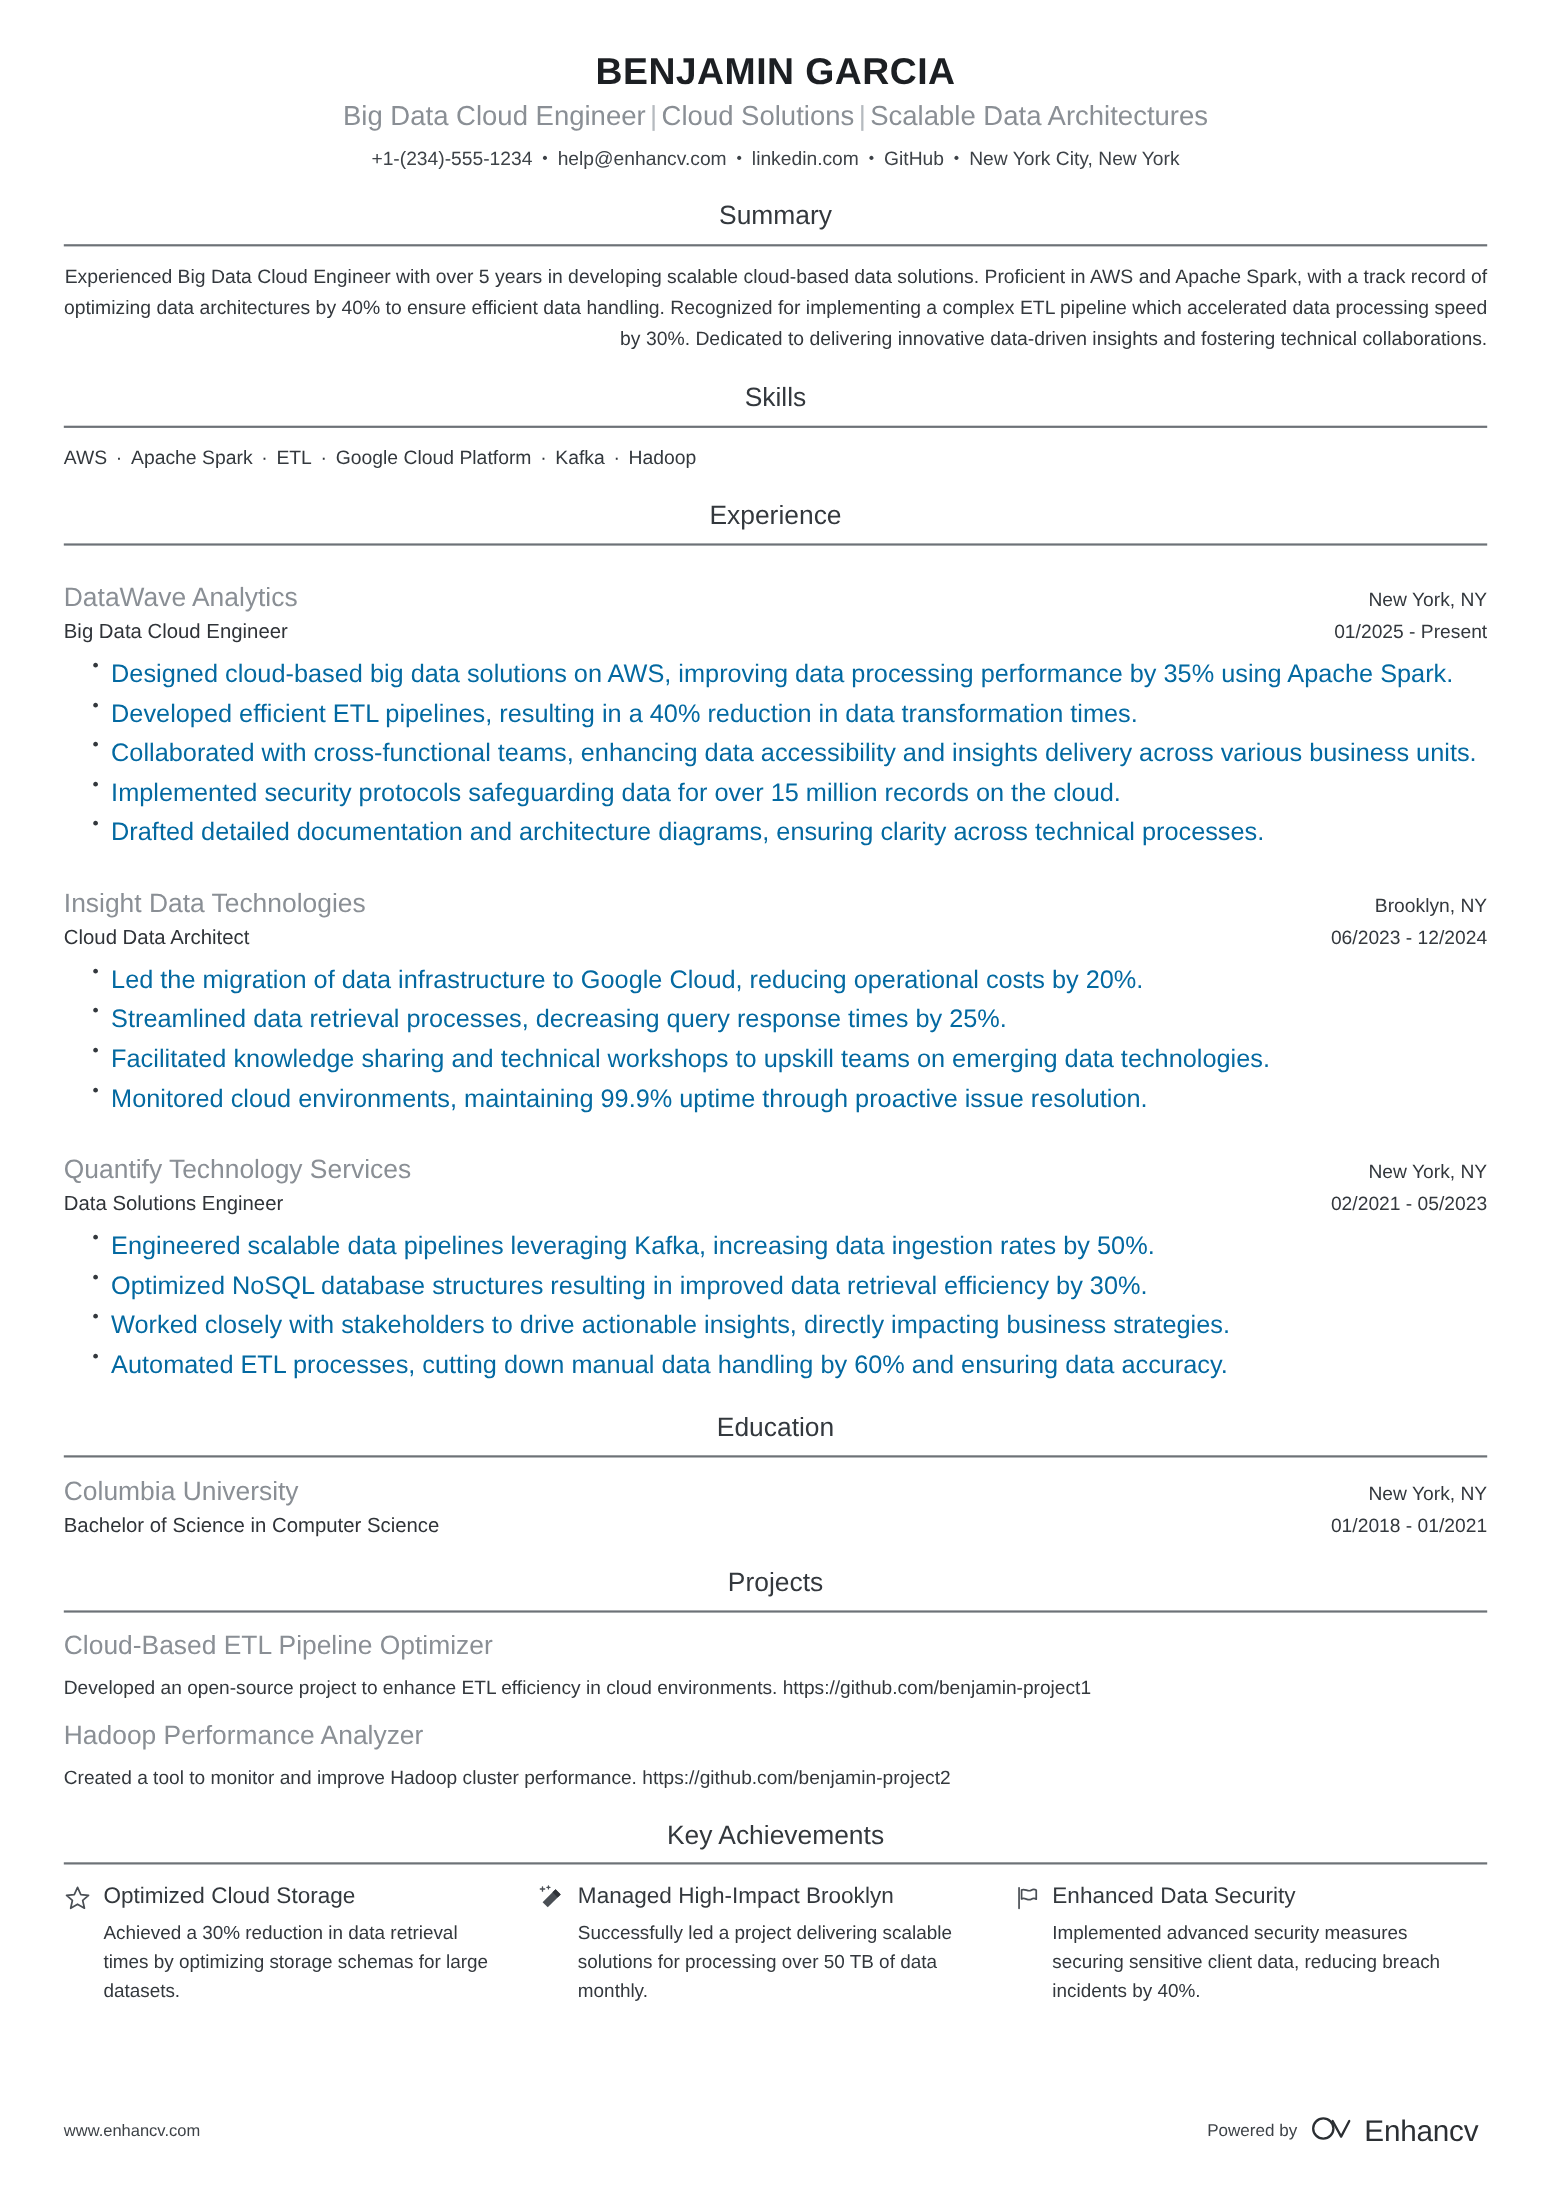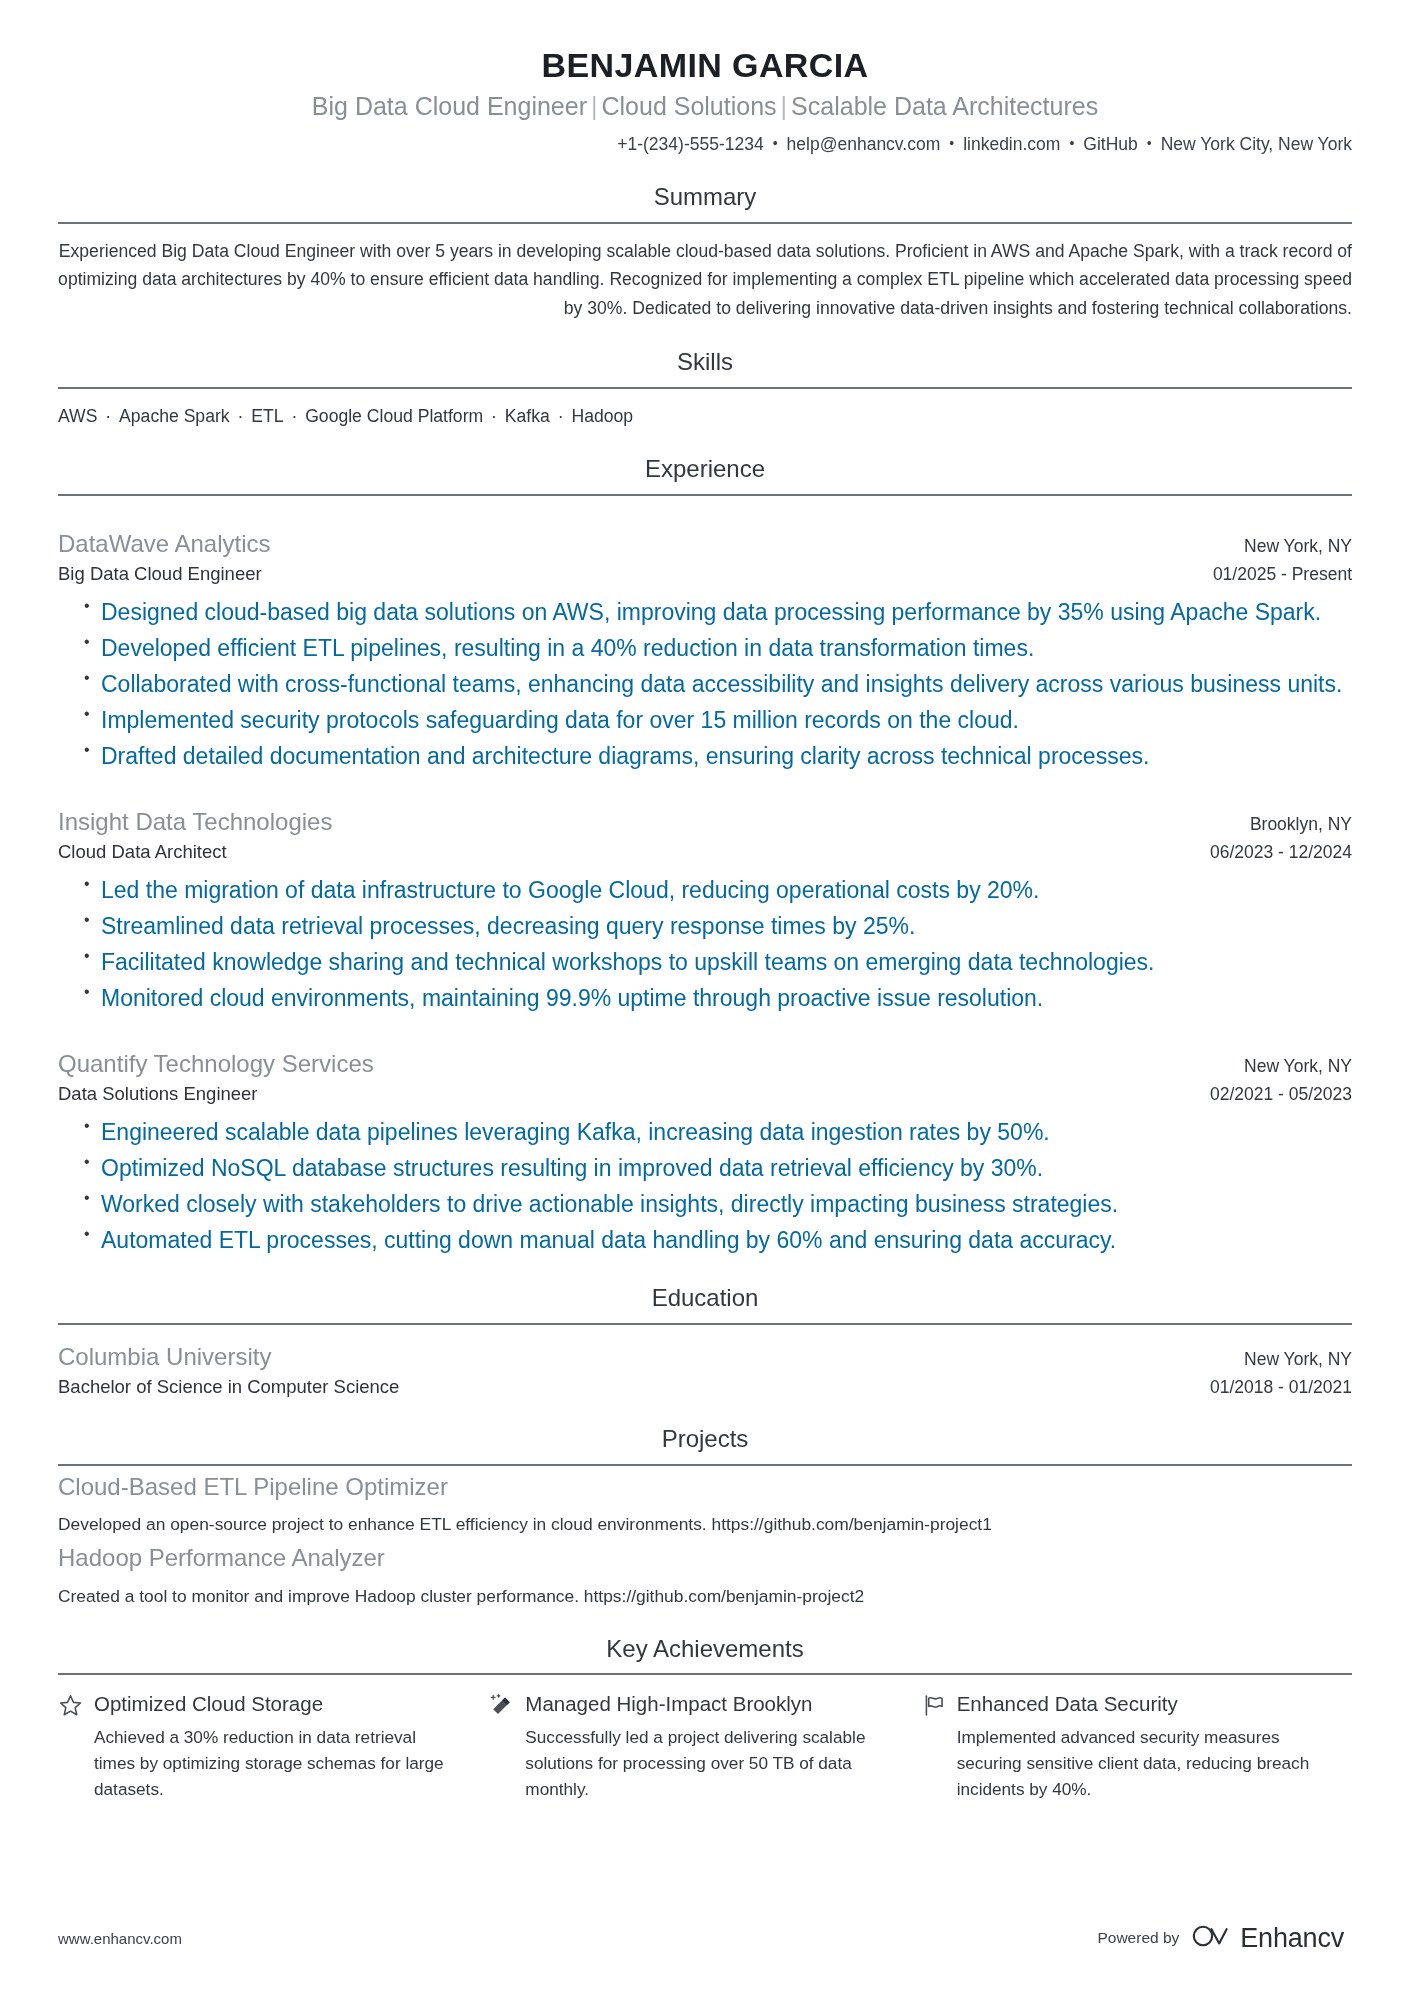"+1-(234)-555-1234 • help@enhancv.com •" .contact { text-align: right -> none }
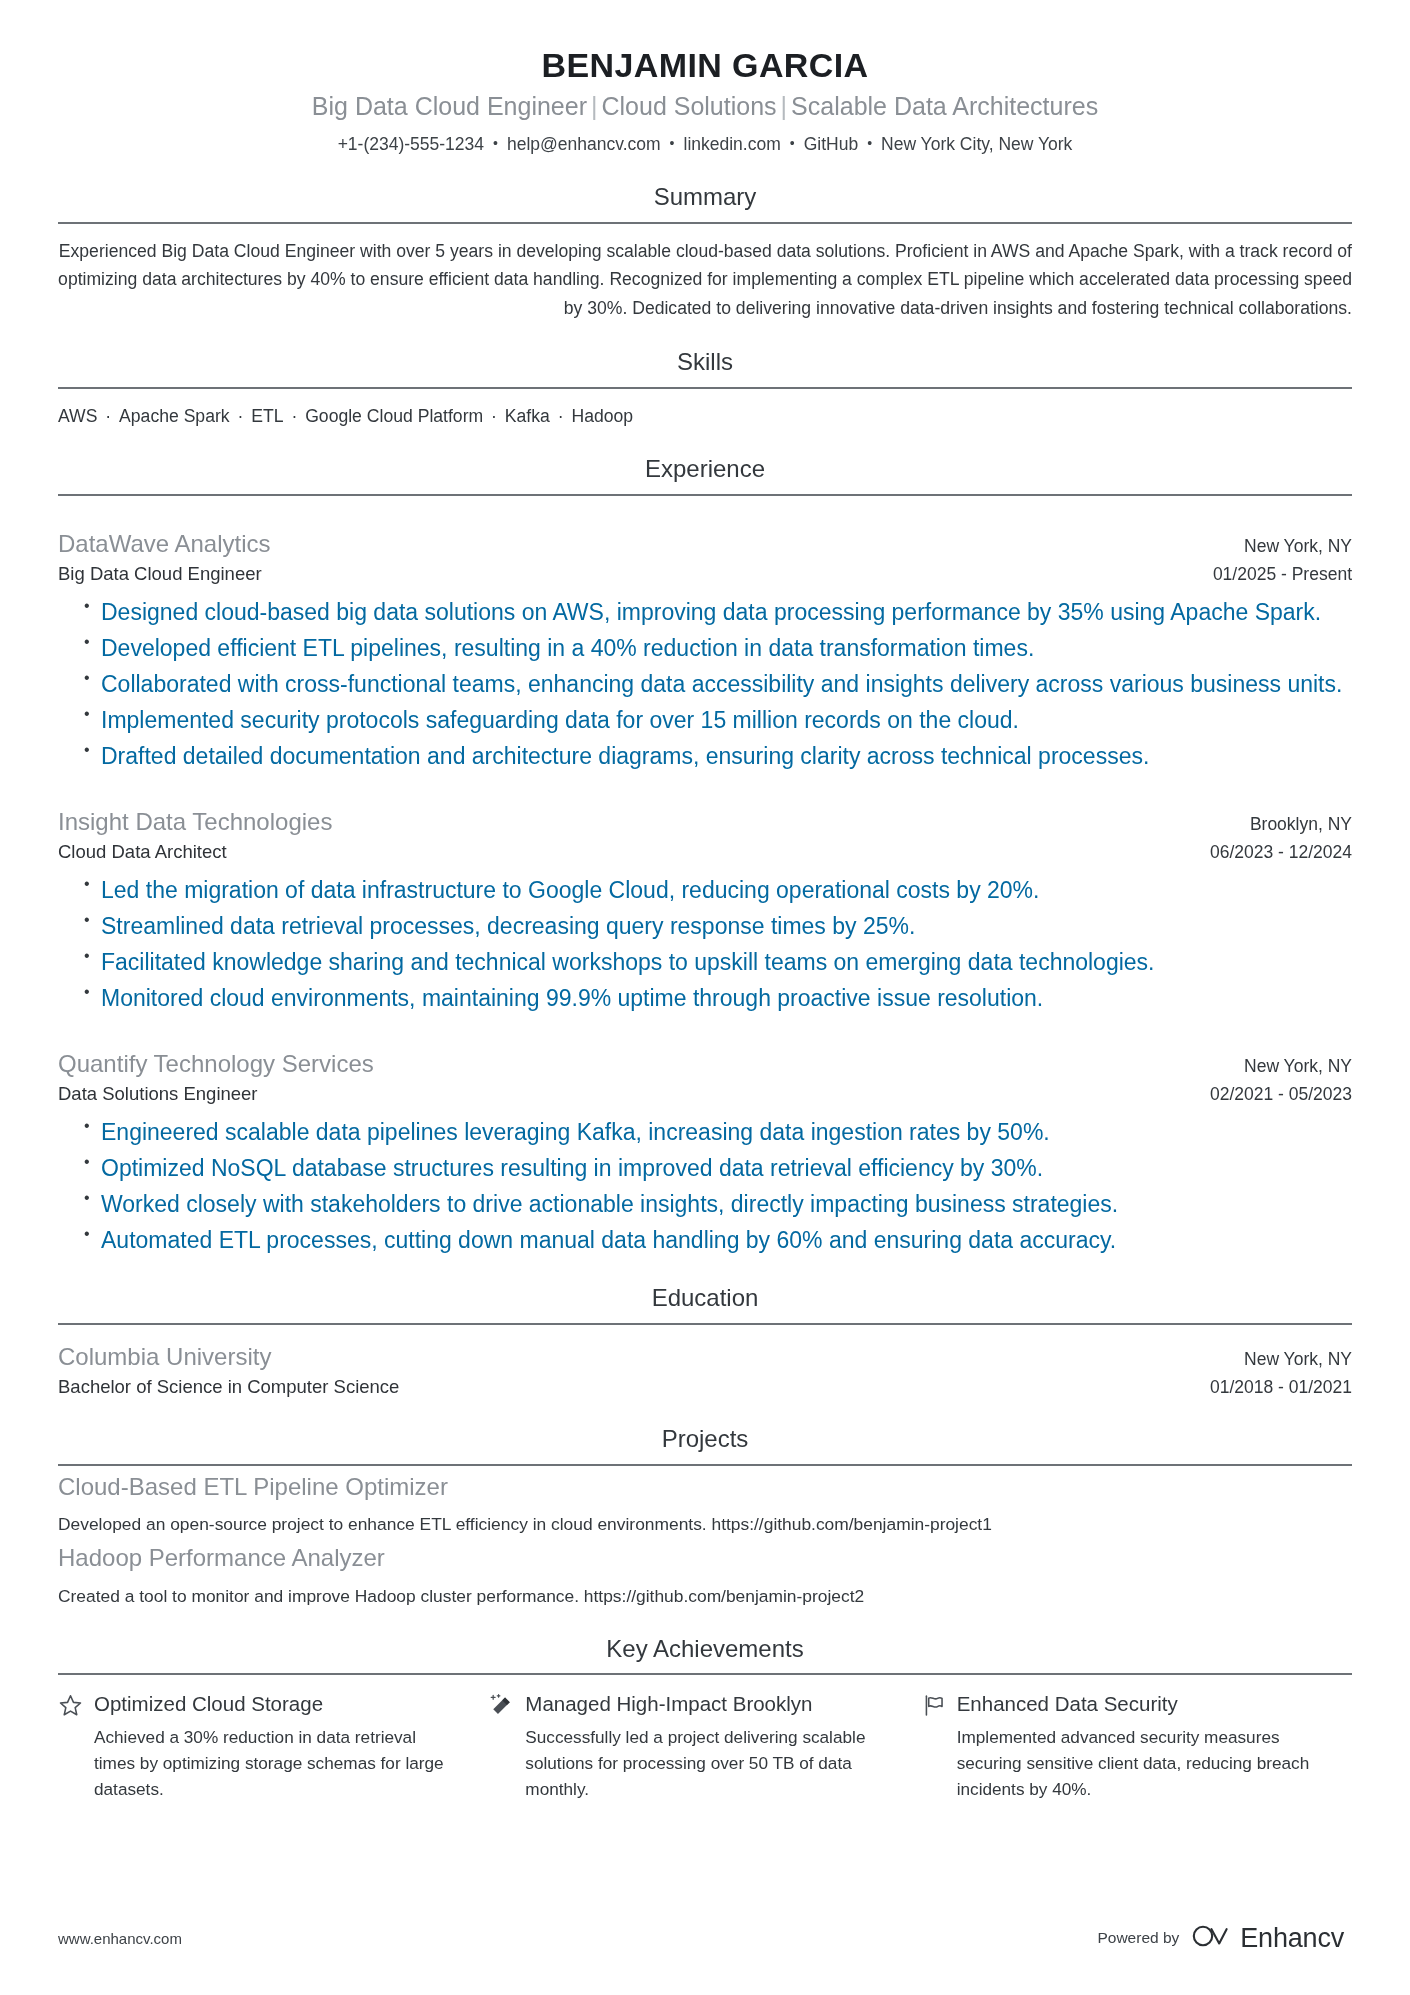"Cloud-Based ETL Pipeline Optimizer" .project { margin-top: 5px -> 15px }
